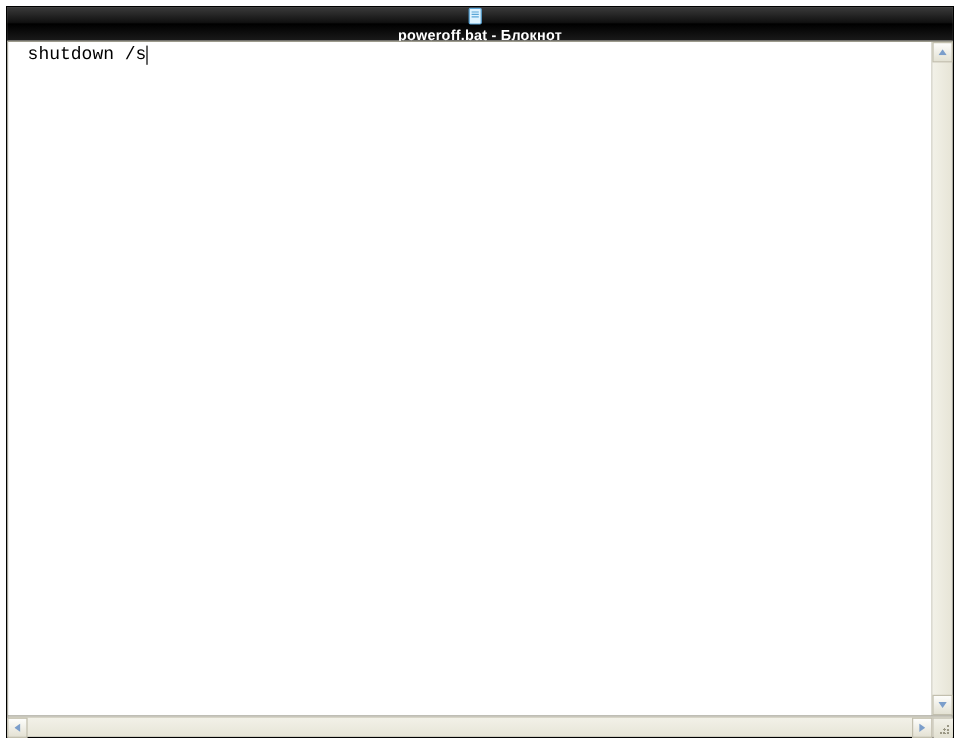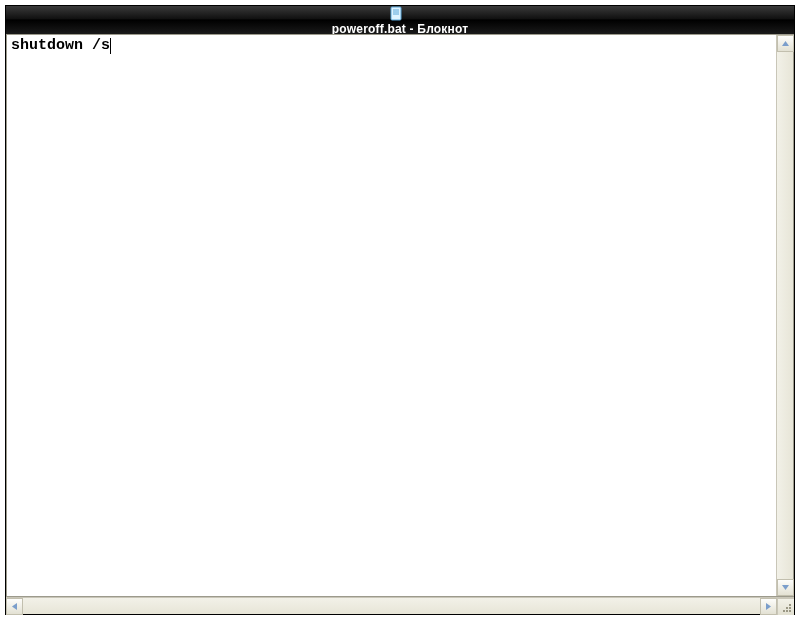"shutdown /s" .editor { font-weight: bold -> none; padding: 2px 4px -> 2px 16px }
